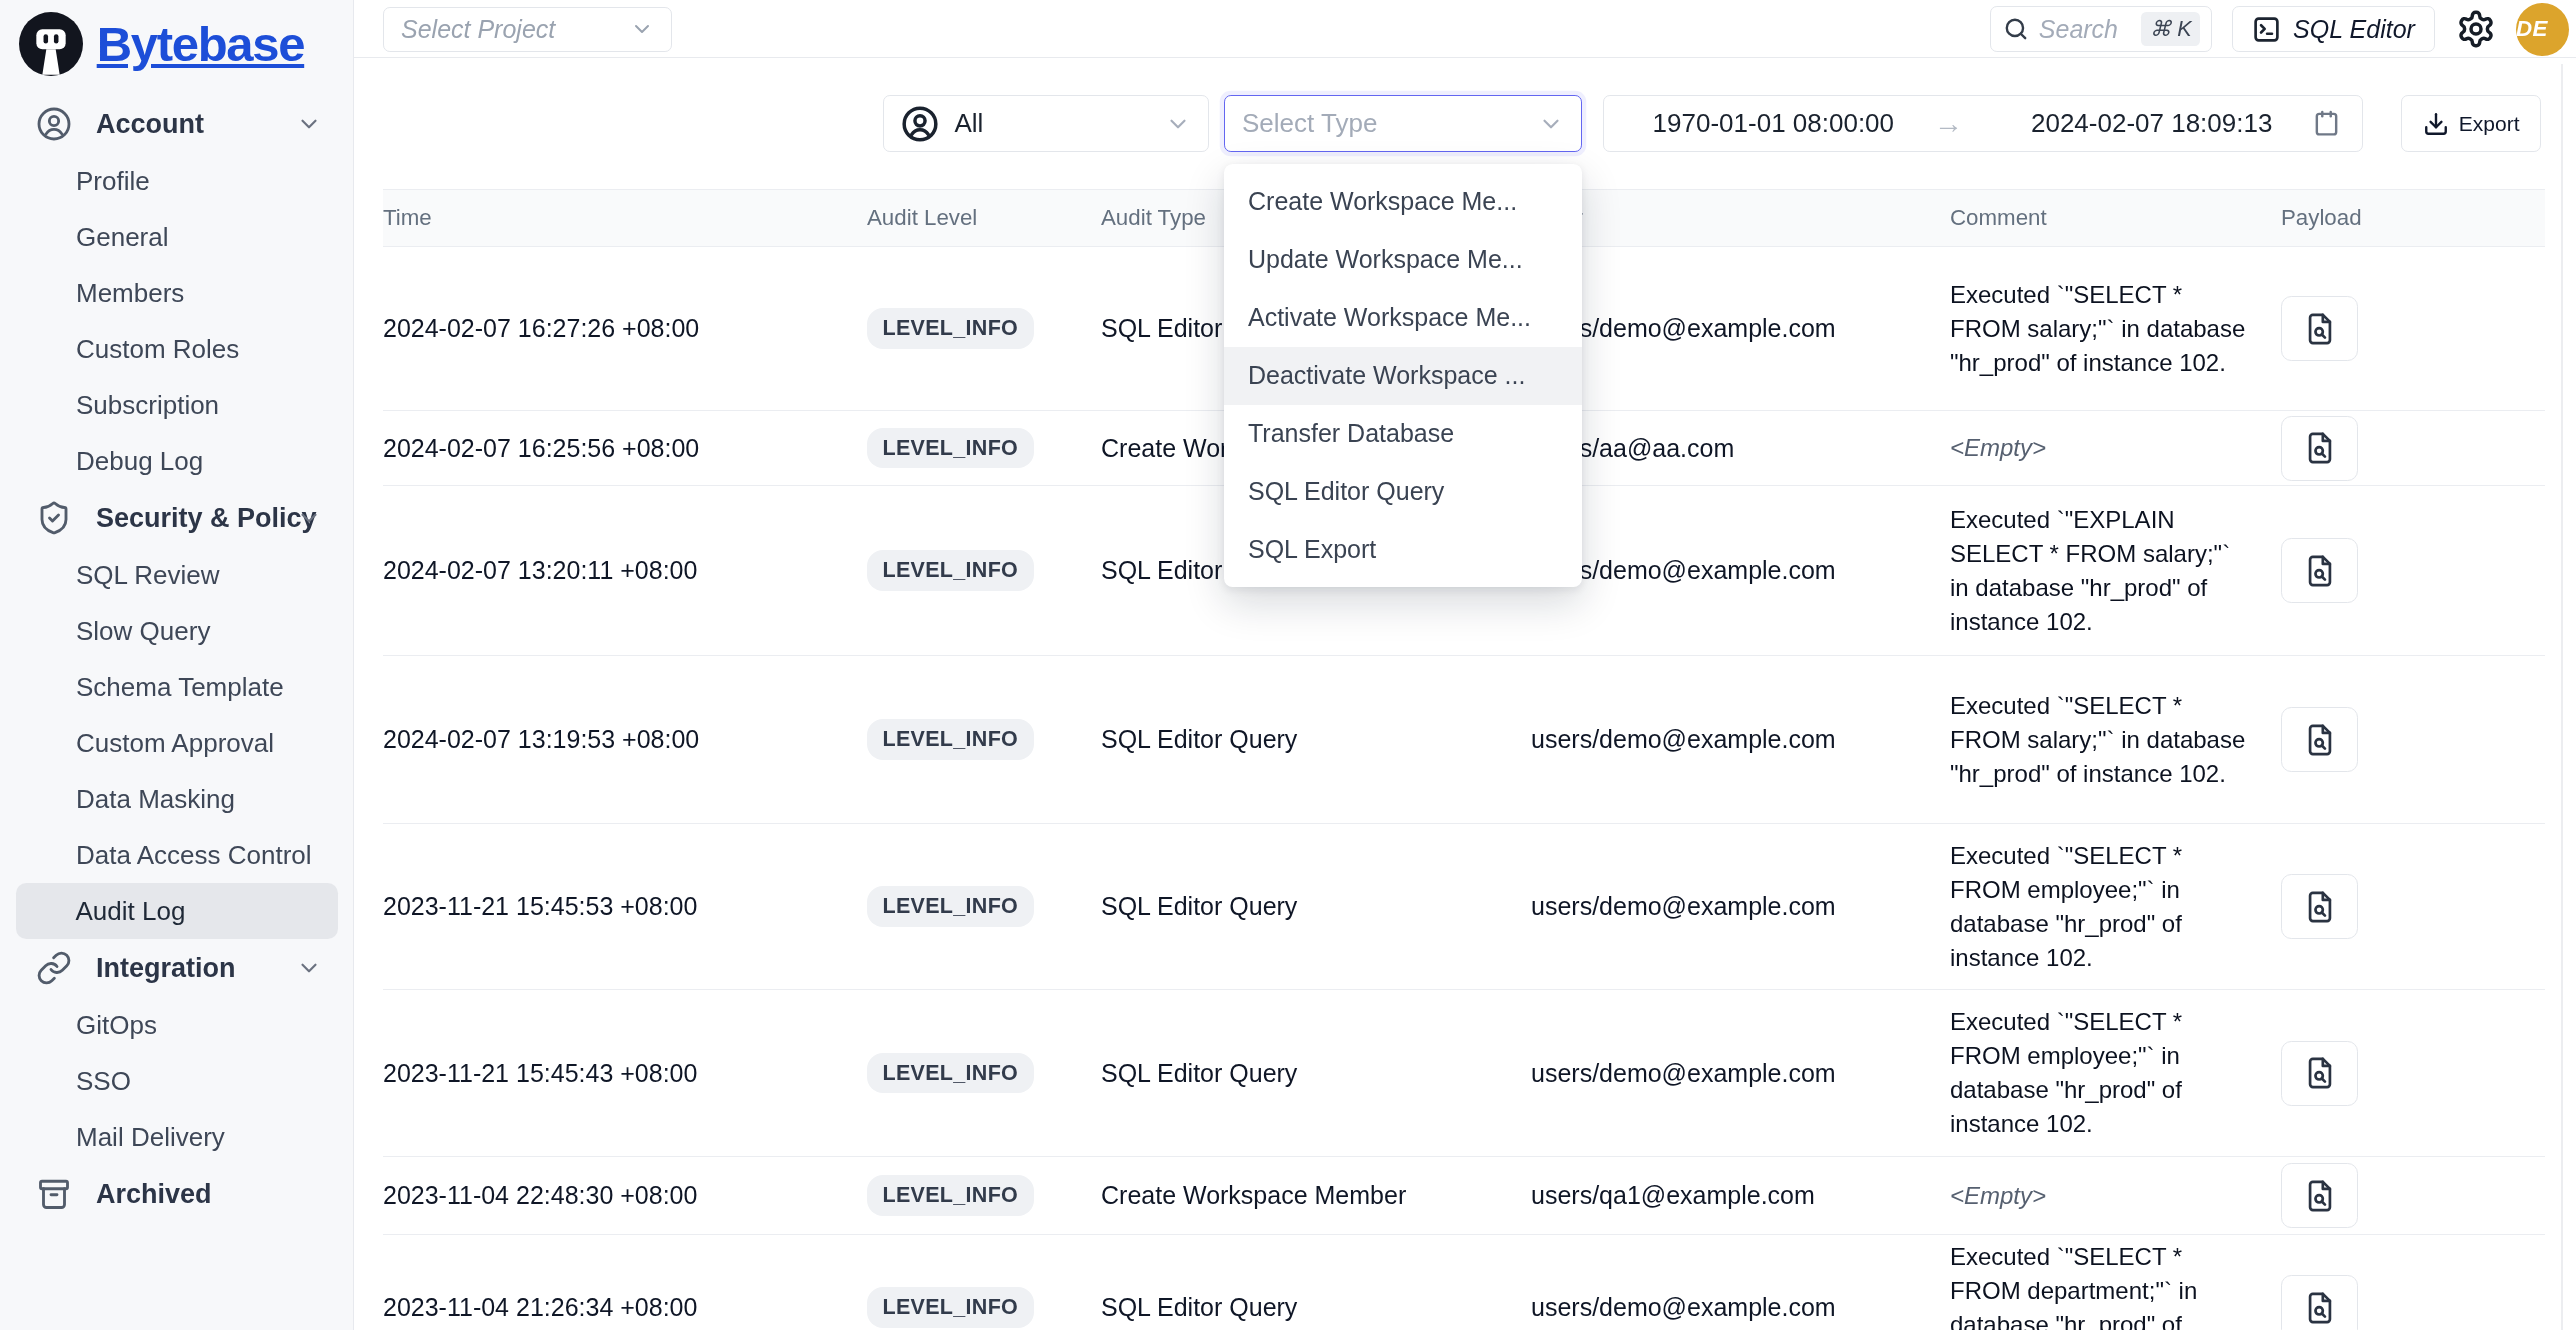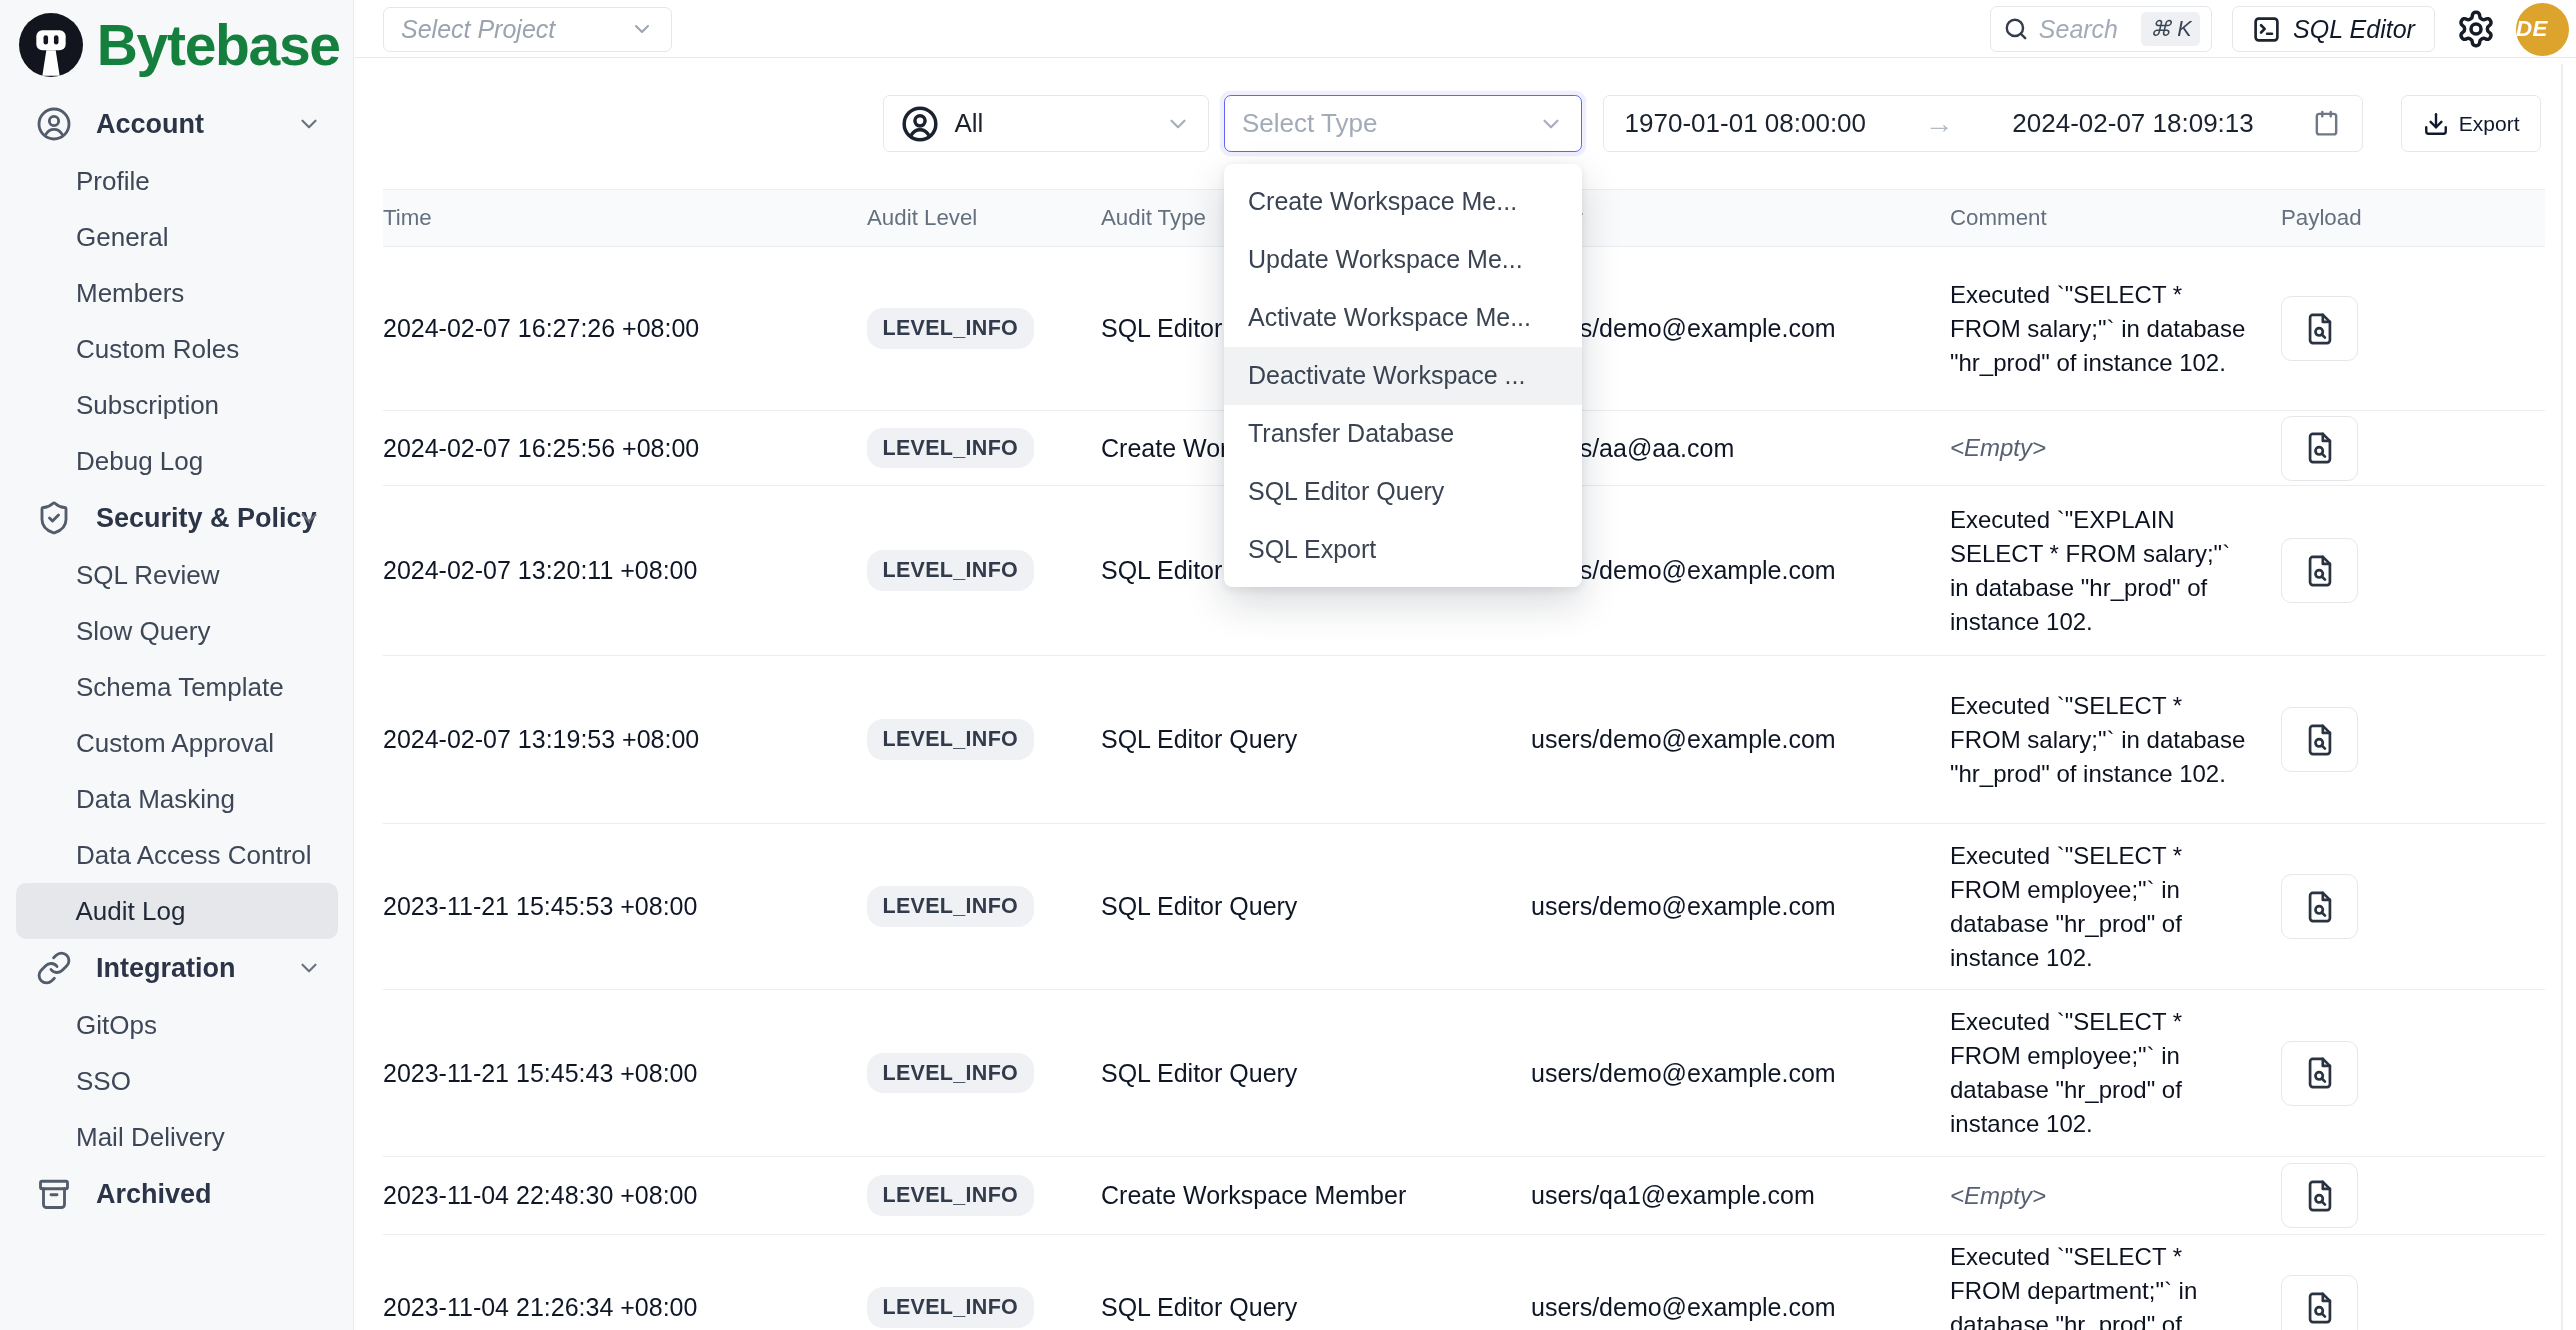"Bytebase" .logo-text { color: #15803d -> #1d4ed8; font-size: 57px -> 49px; text-decoration: none -> underline }
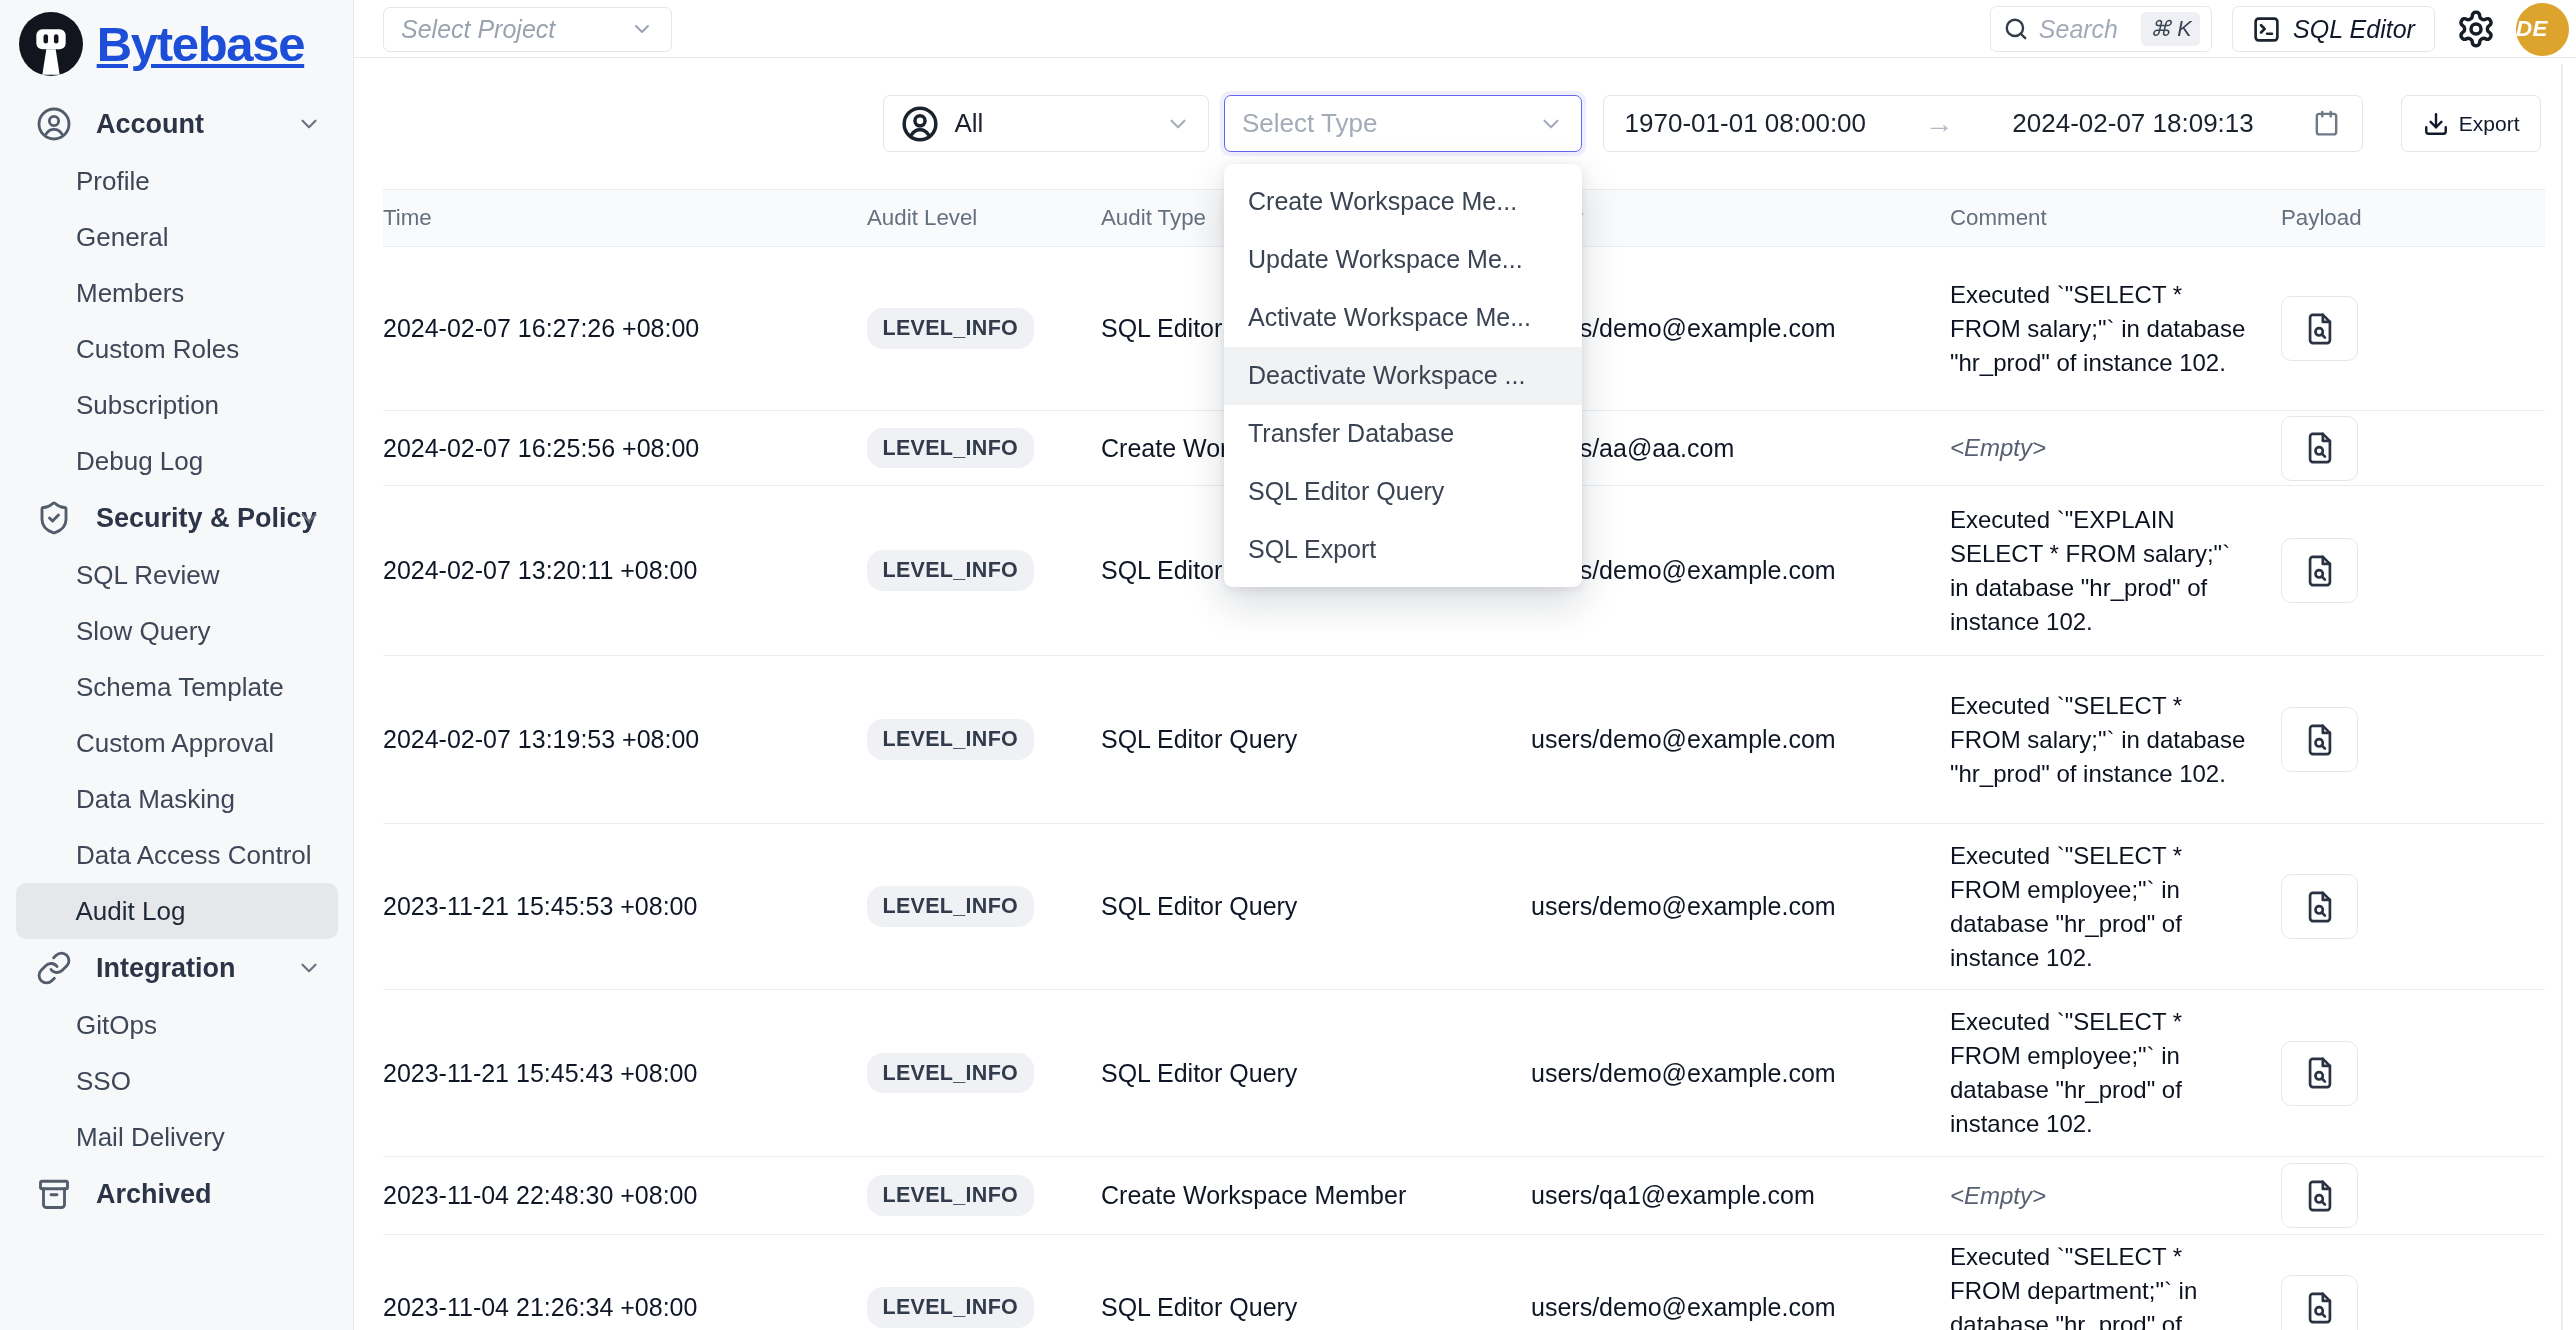"1970-01-01 08:00:00" .f-dates .d-text { margin-left: none -> 28px }
